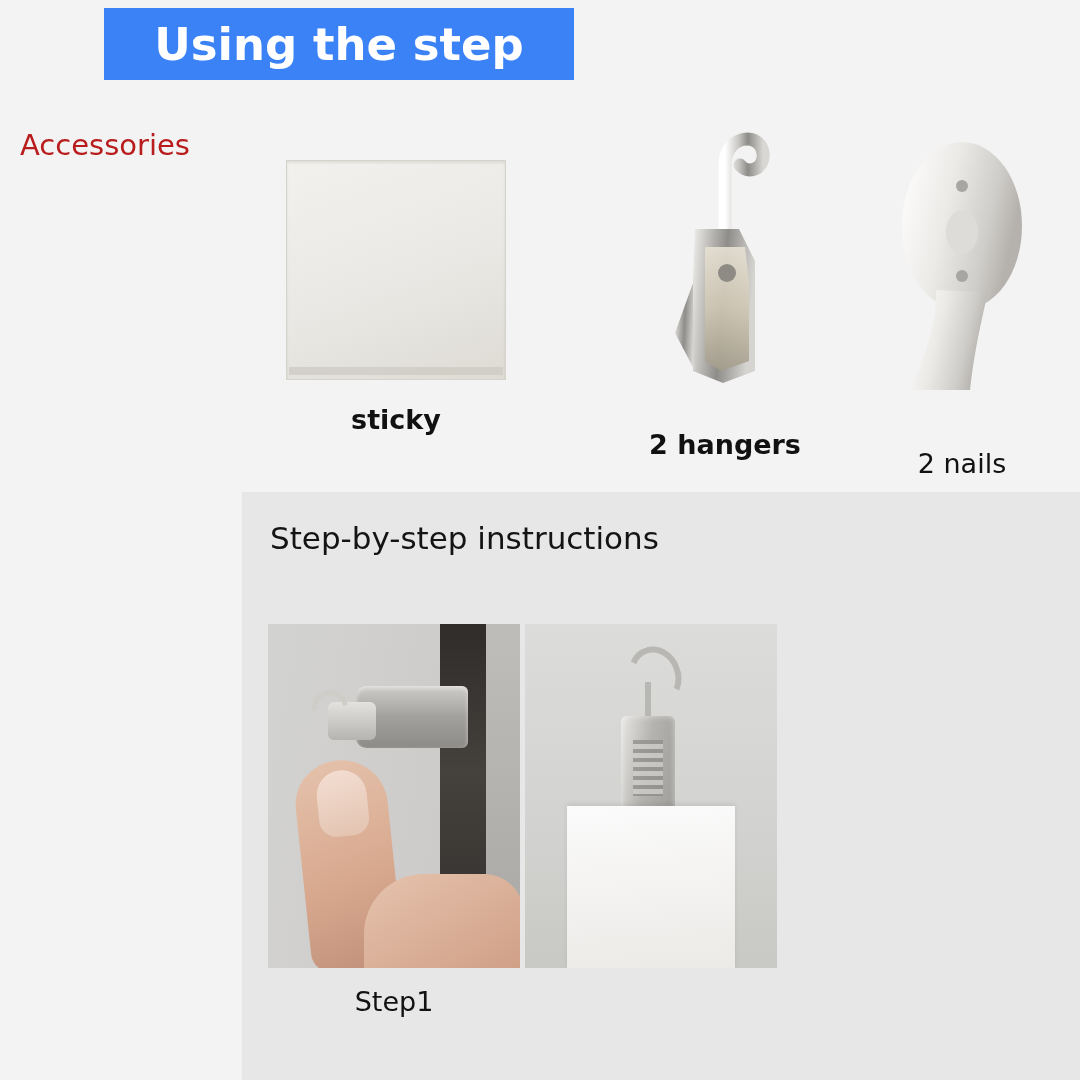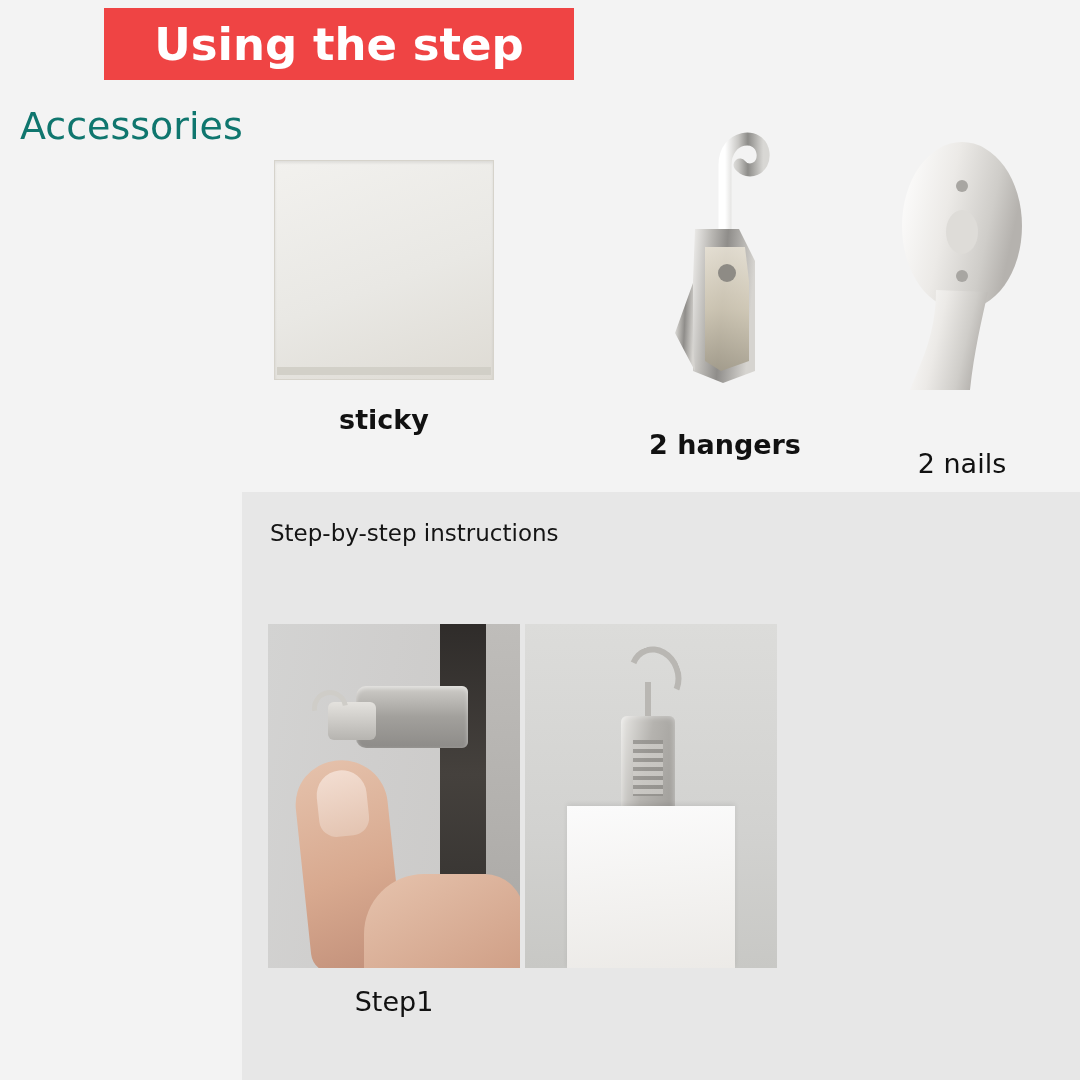"Using the step" .title-banner { background: #ef4444 -> #3b82f6 }
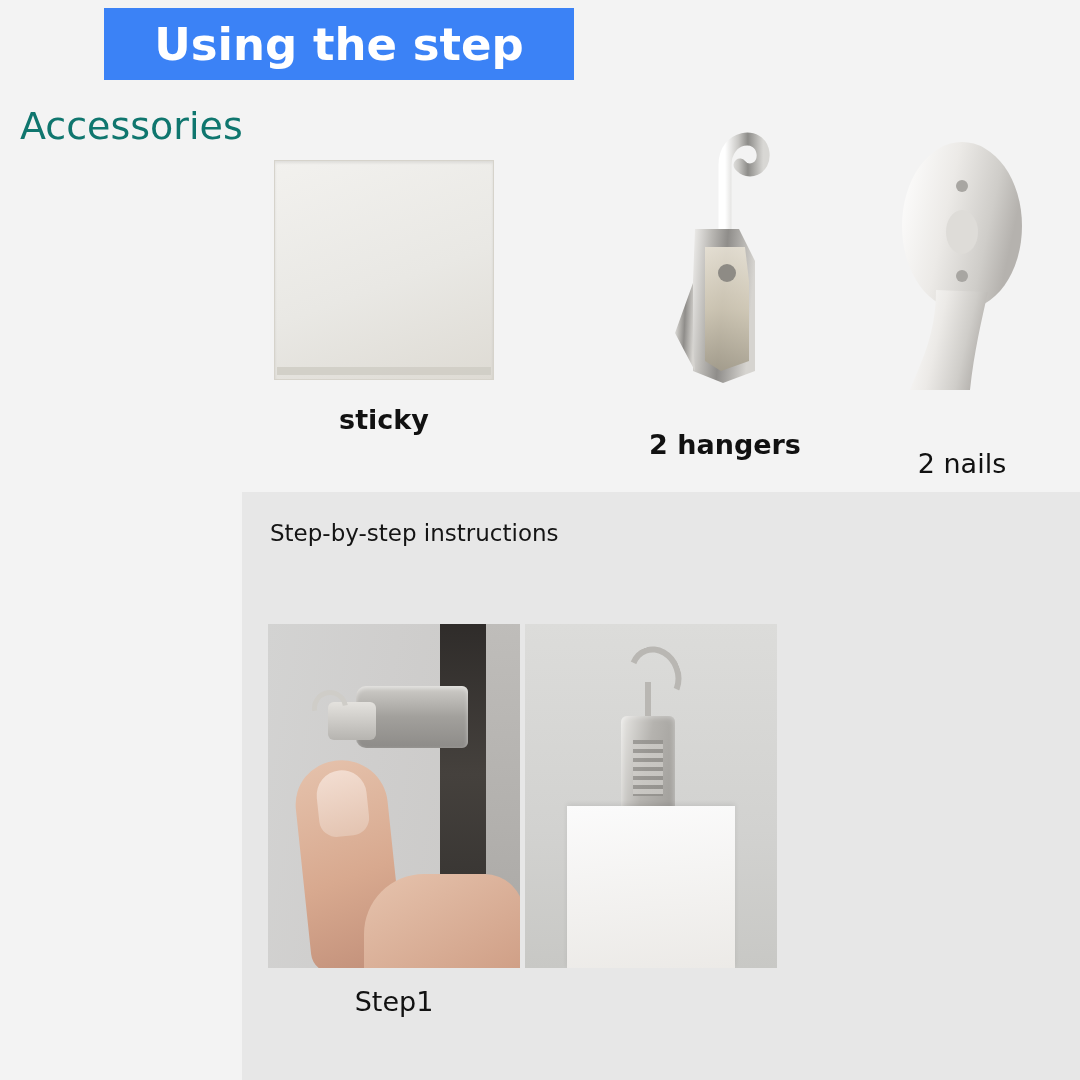"Accessories" .accessories-label { color: #0f766e -> #b91c1c; font-size: 38px -> 29px; top: 104px -> 128px }
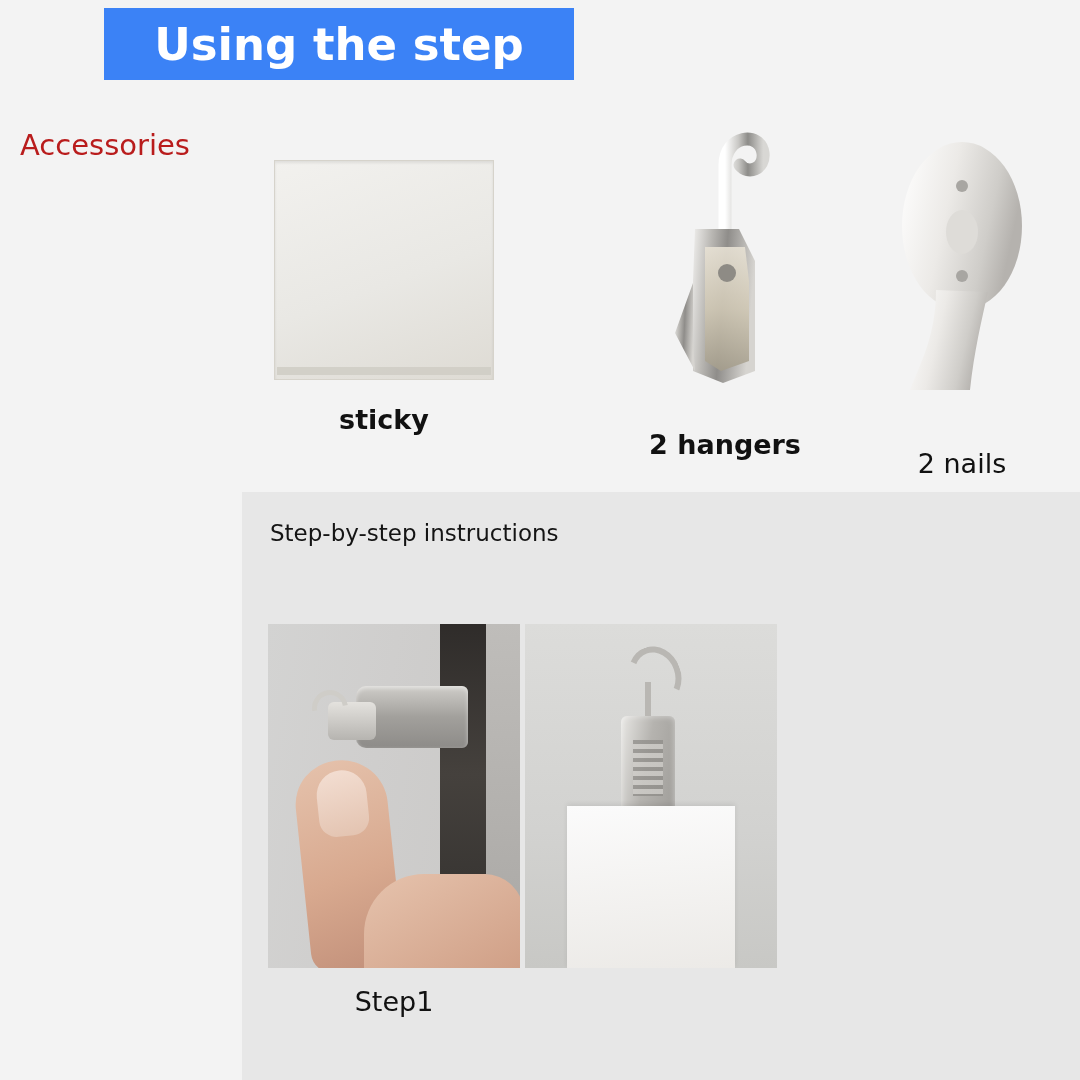"sticky" .acc-sticky { left: 246px -> 258px }
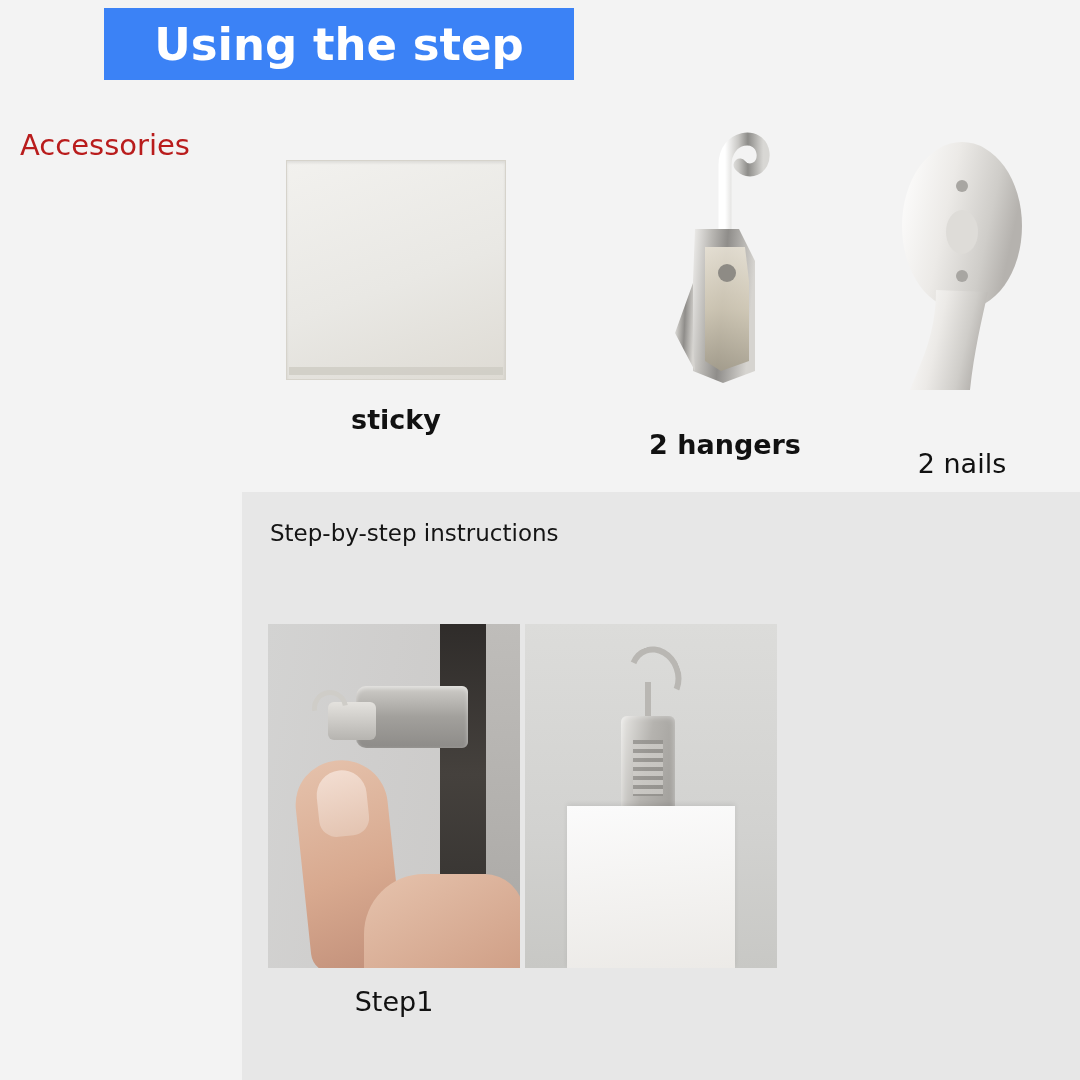"Step-by-step instructions" .instructions-title { font-size: 23px -> 31px }
